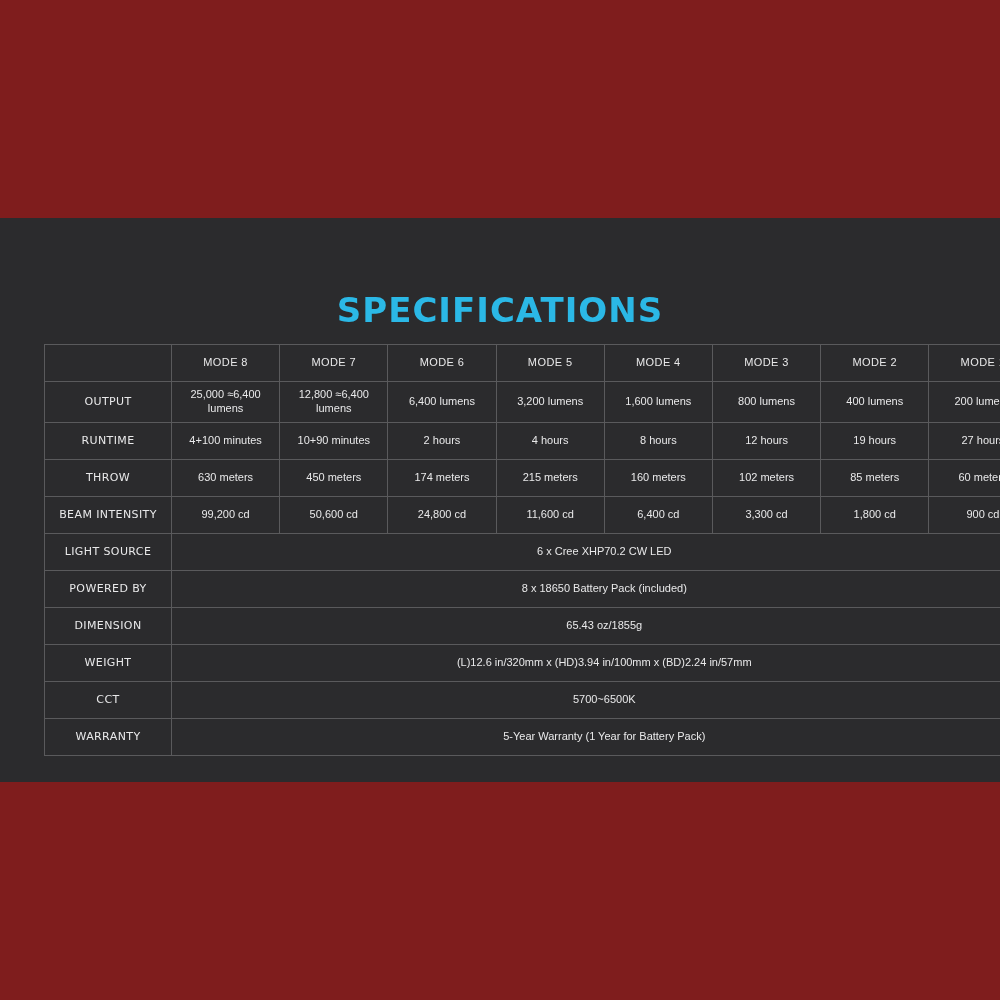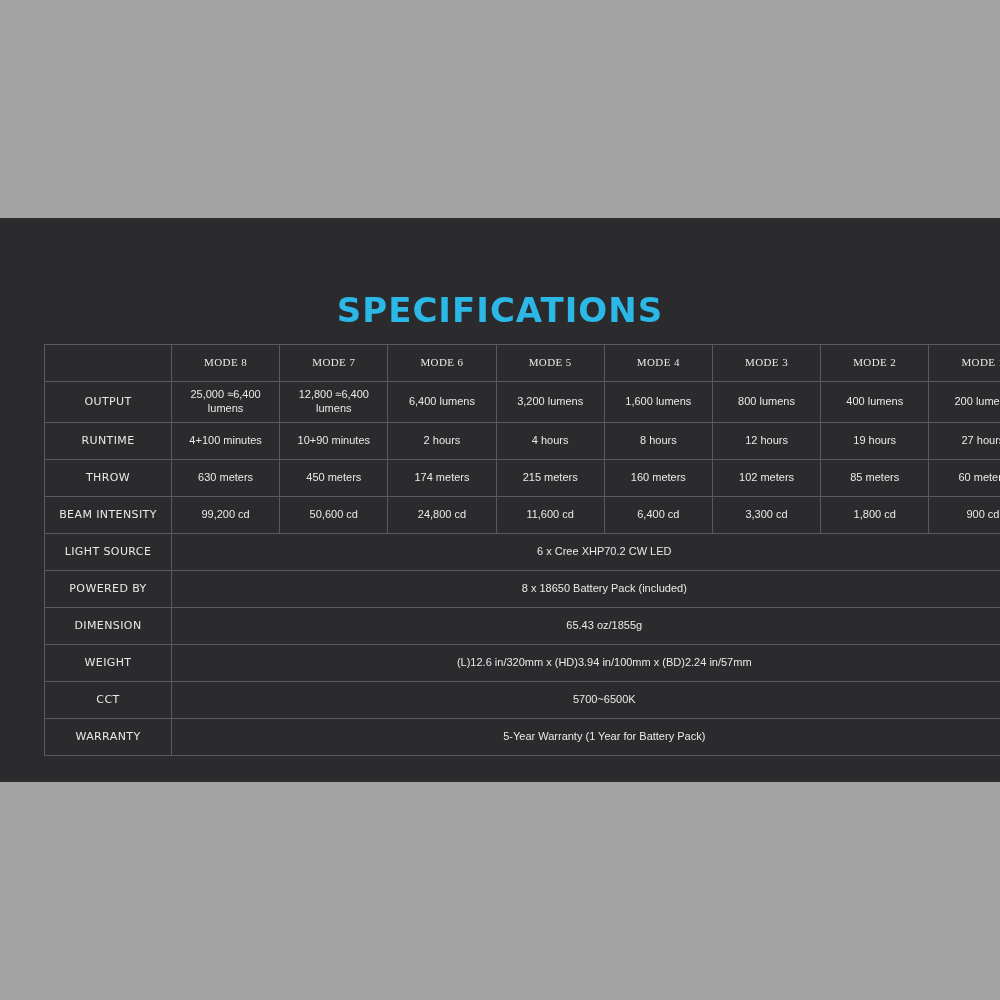"SPECIFICATIONS" #page { background: #a3a3a3 -> #7f1d1d }
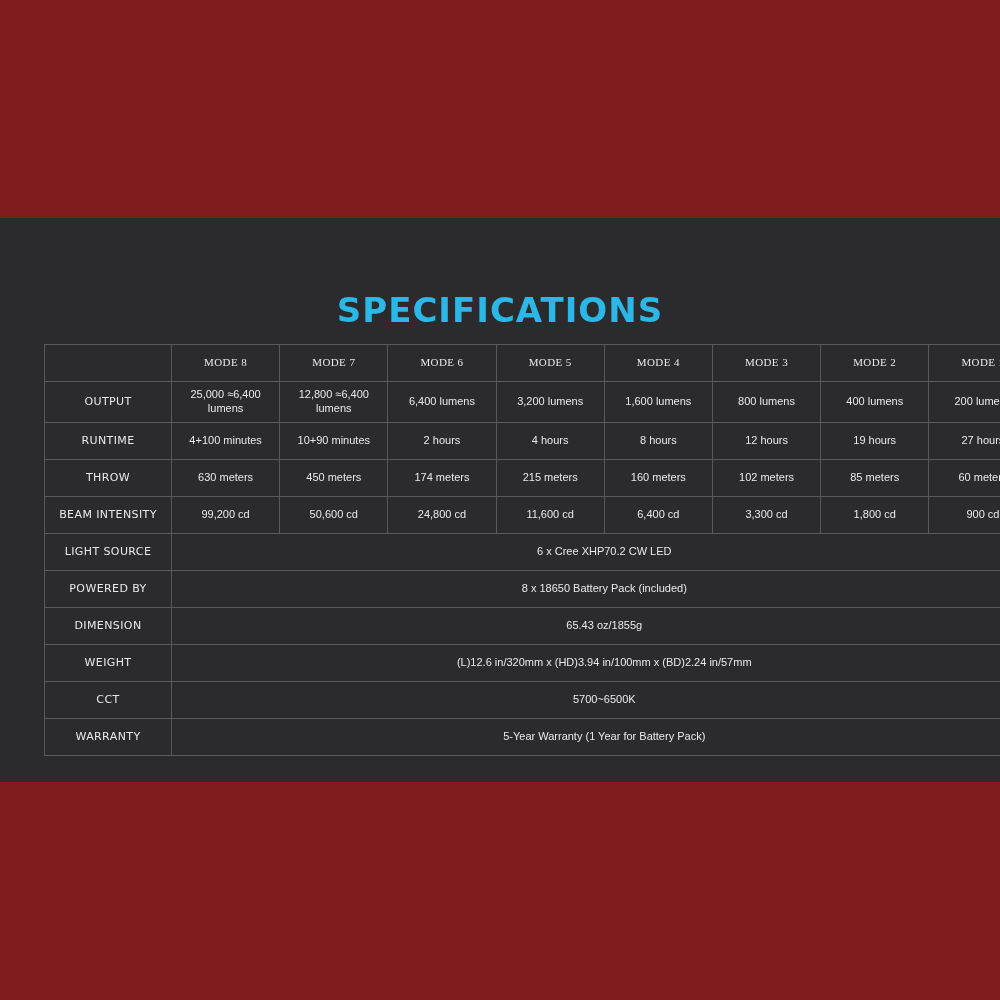"MODE 8" .mode-head { font-family: Liberation Serif, serif -> Liberation Sans, sans-serif }
